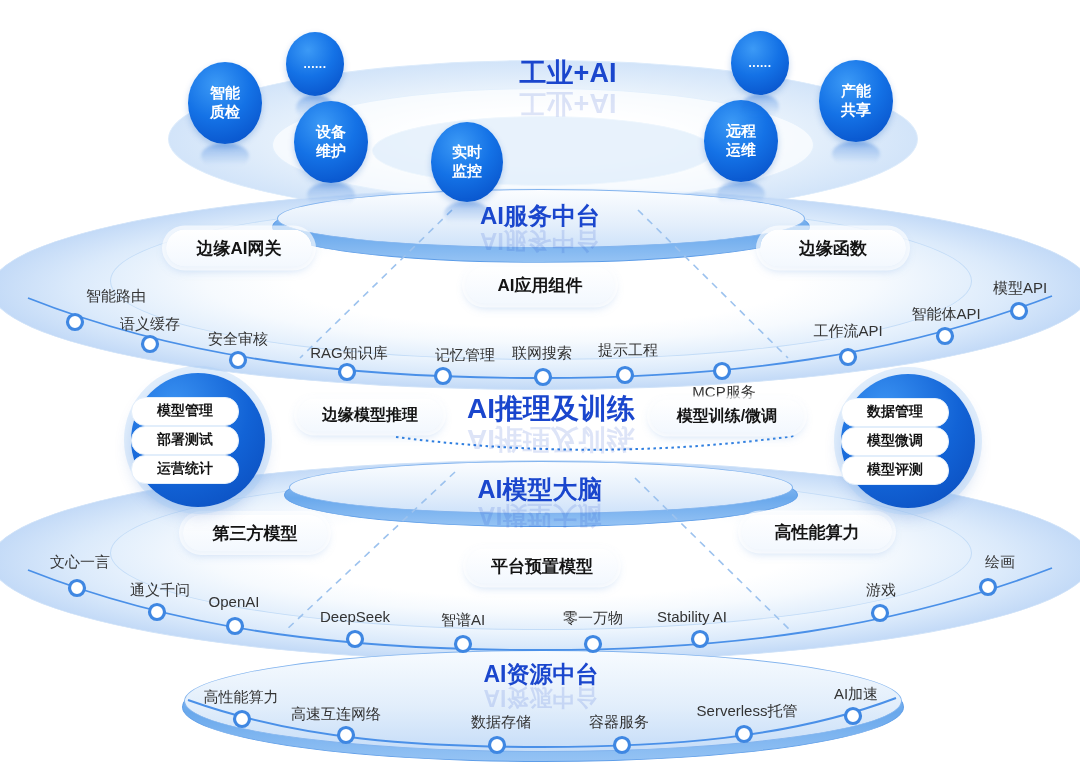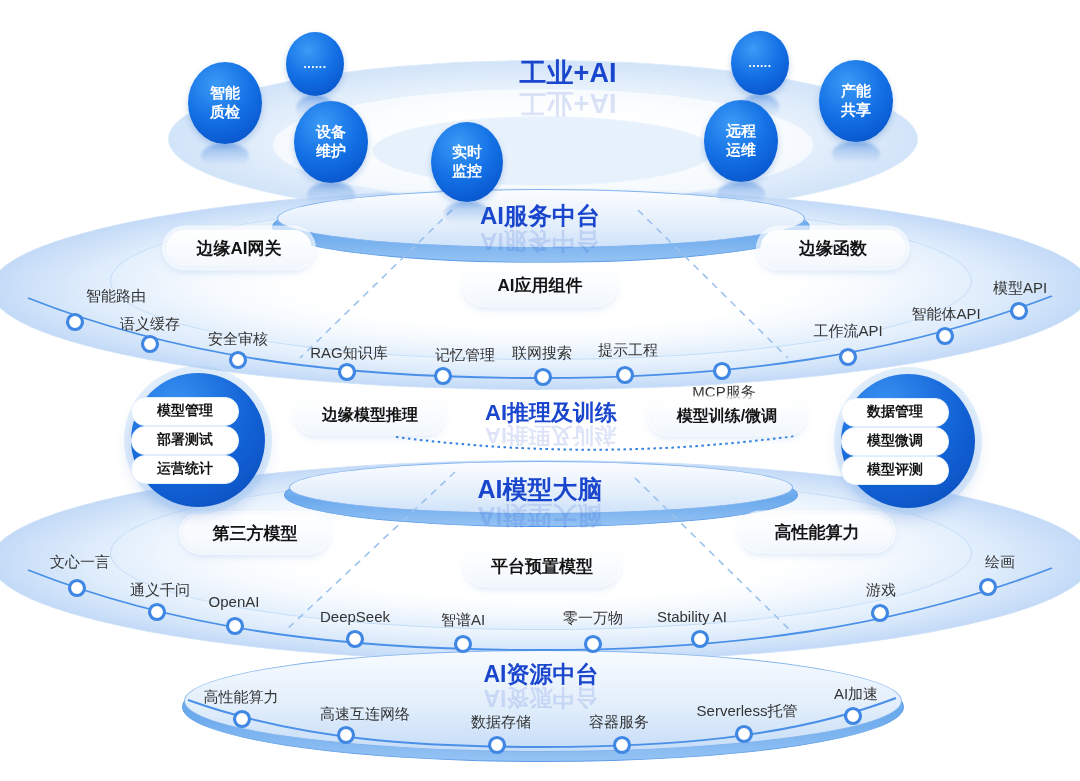"AI推理及训练" div.abs-c { font-size: 22px -> 28px }
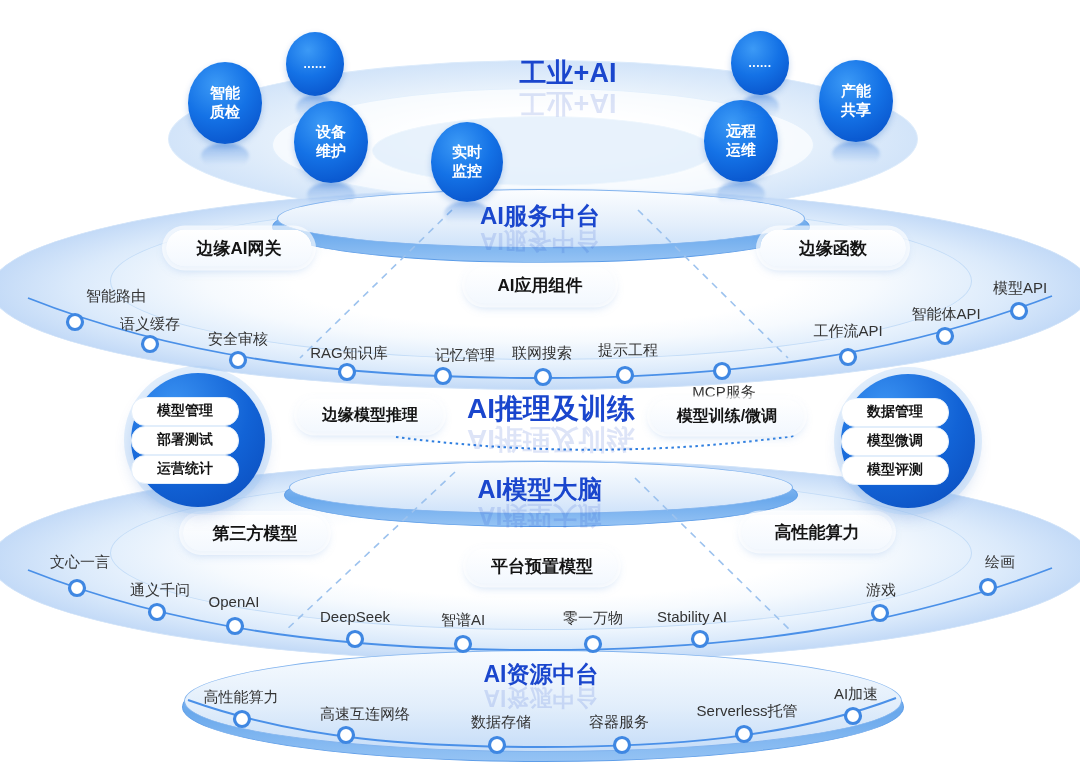"高速互连网络" div.abs-c { left: 365px -> 336px }
